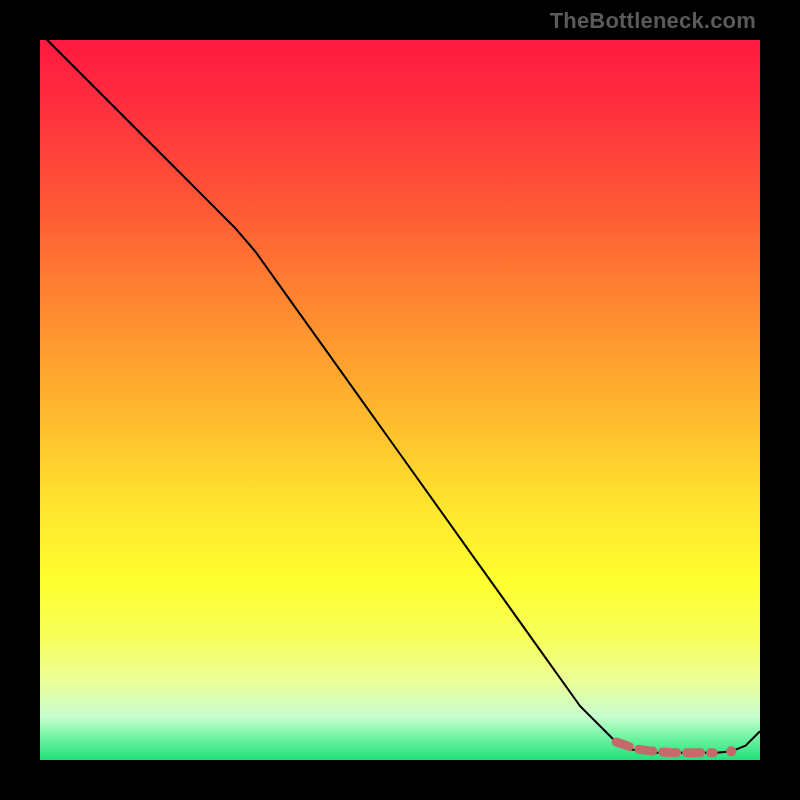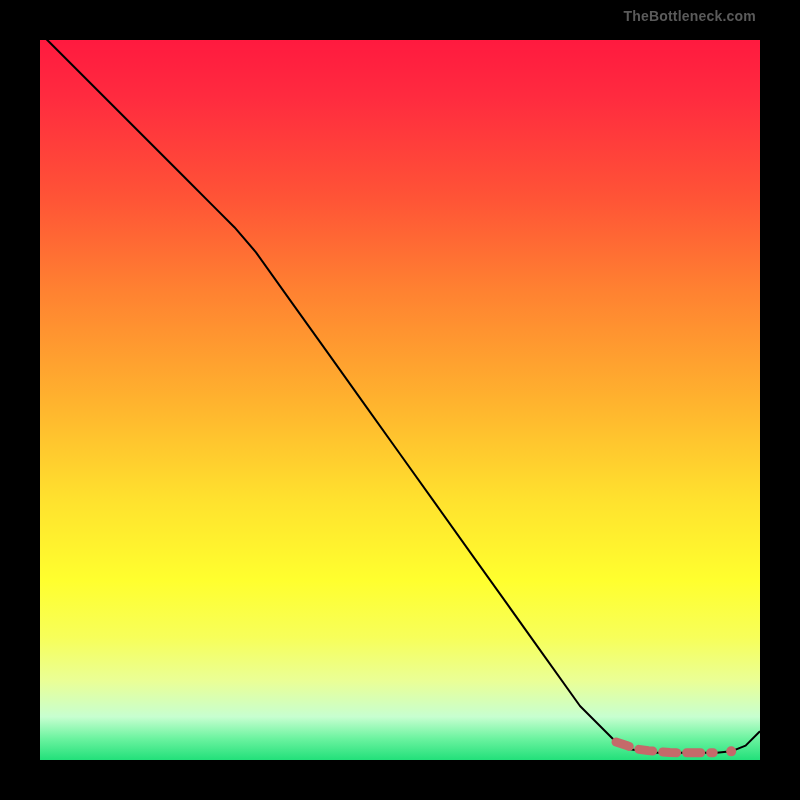"TheBottleneck.com" .watermark { font-size: 14px -> 22px }
